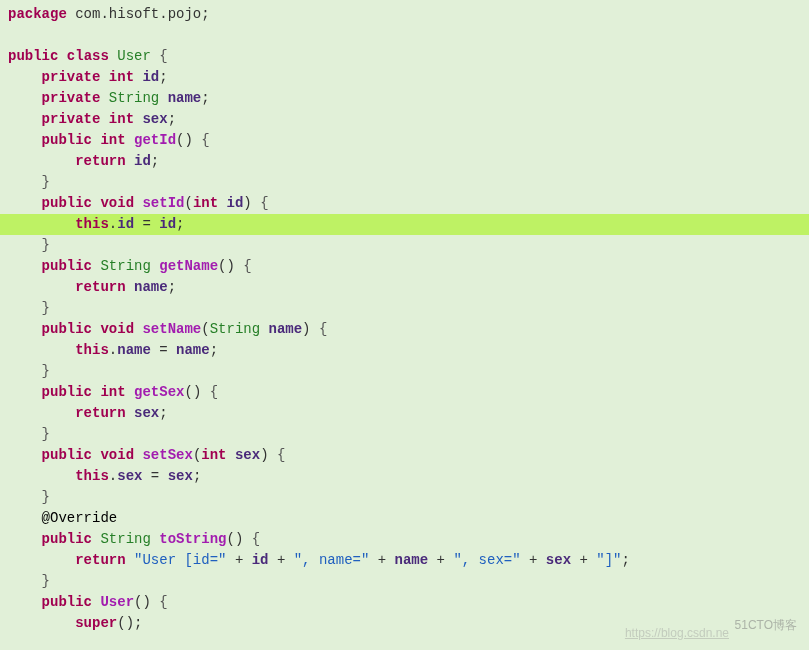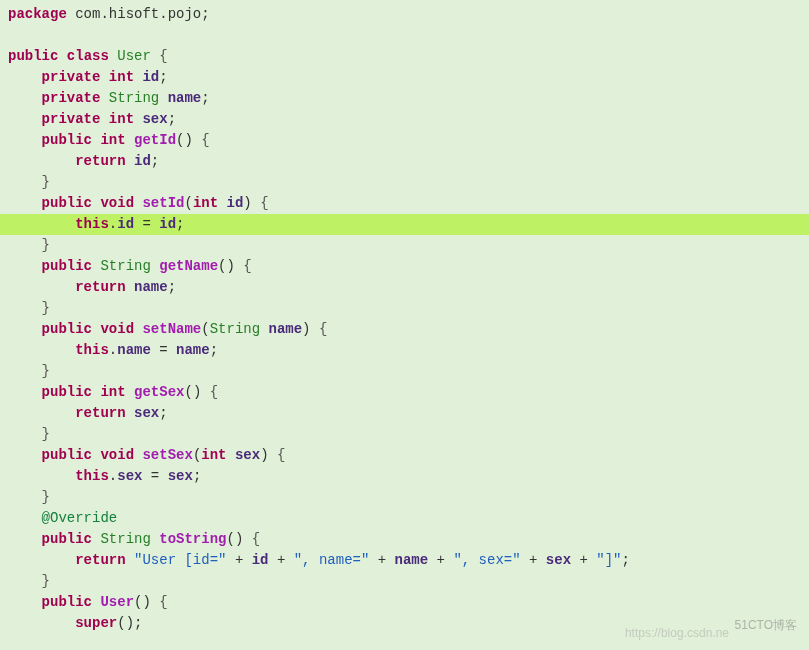"@Override" .ann { color: #15803d -> #000000 }
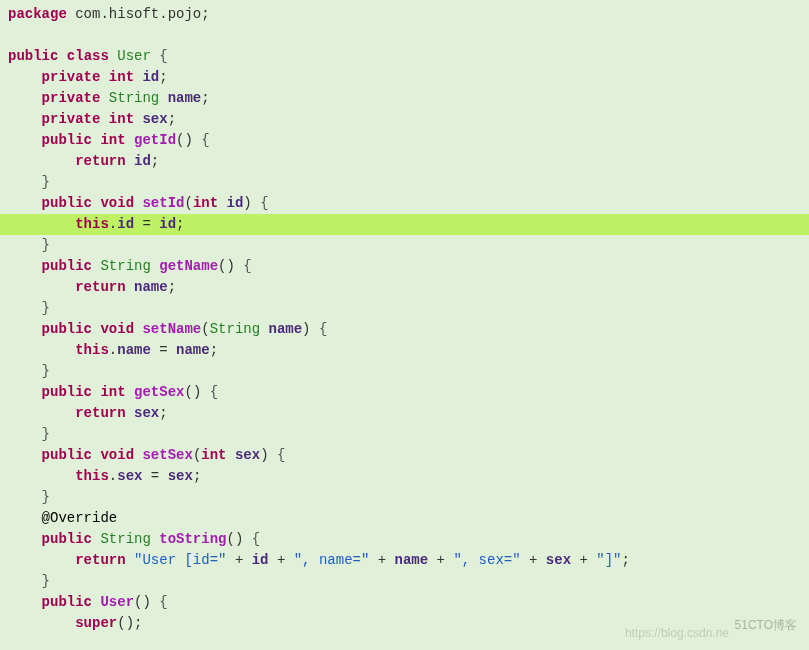"https://blog.csdn.ne" .watermark2 { text-decoration: none -> underline }
